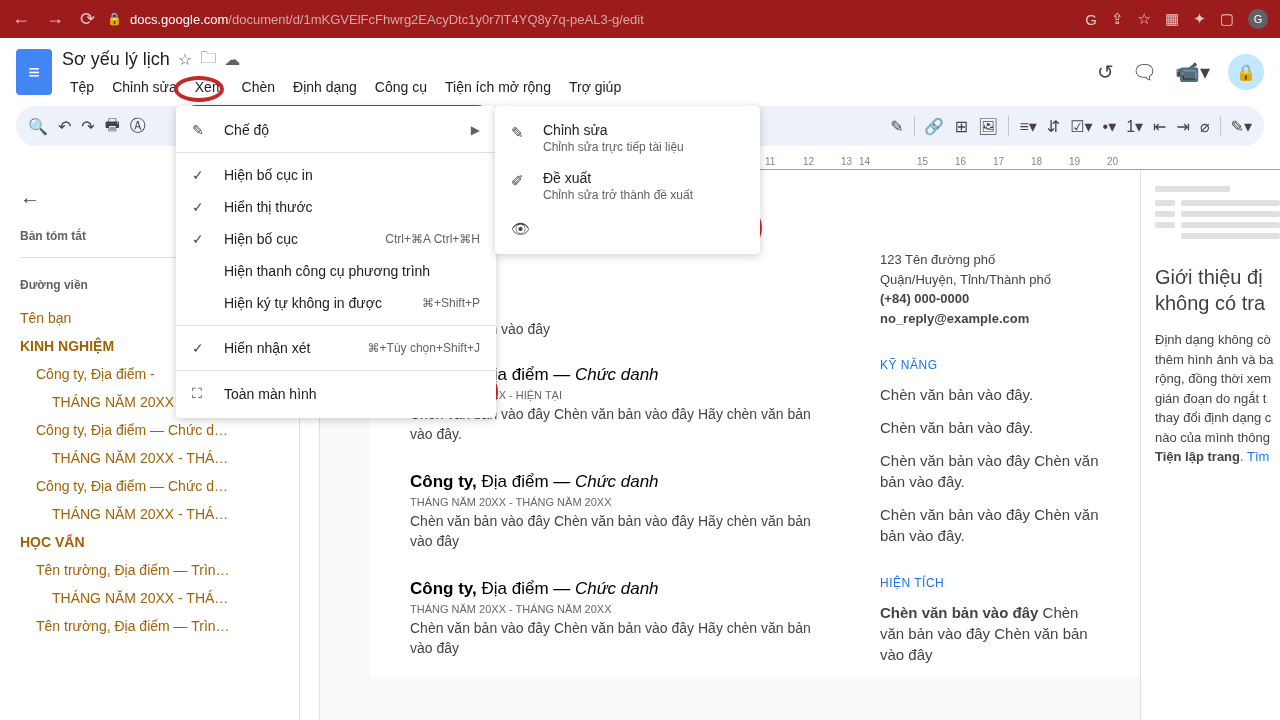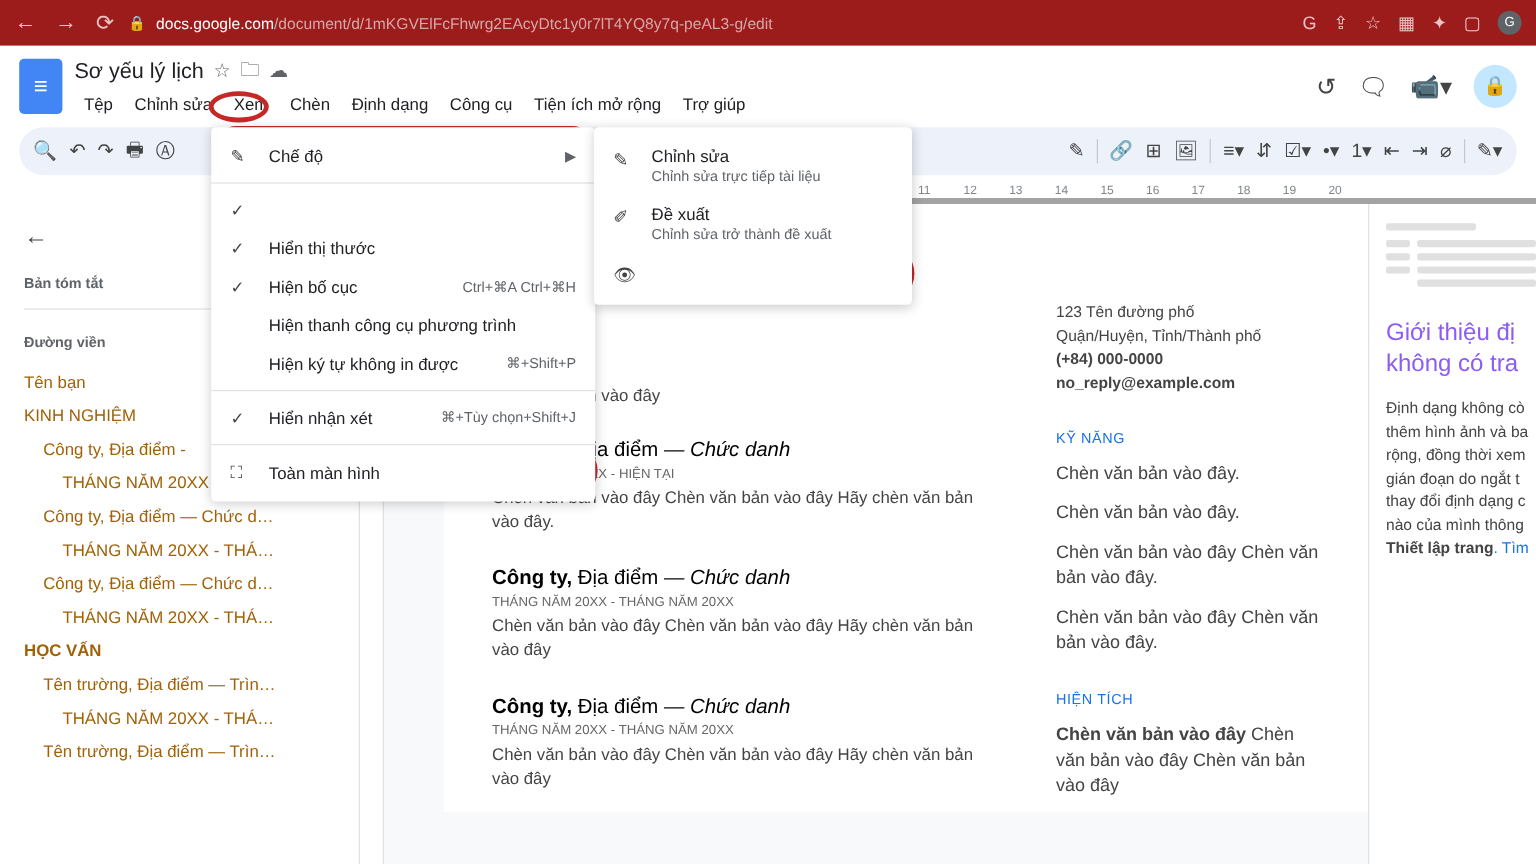"11" .ruler { border-bottom: 5px solid #a3a3a3 -> 1px solid #a3a3a3 }
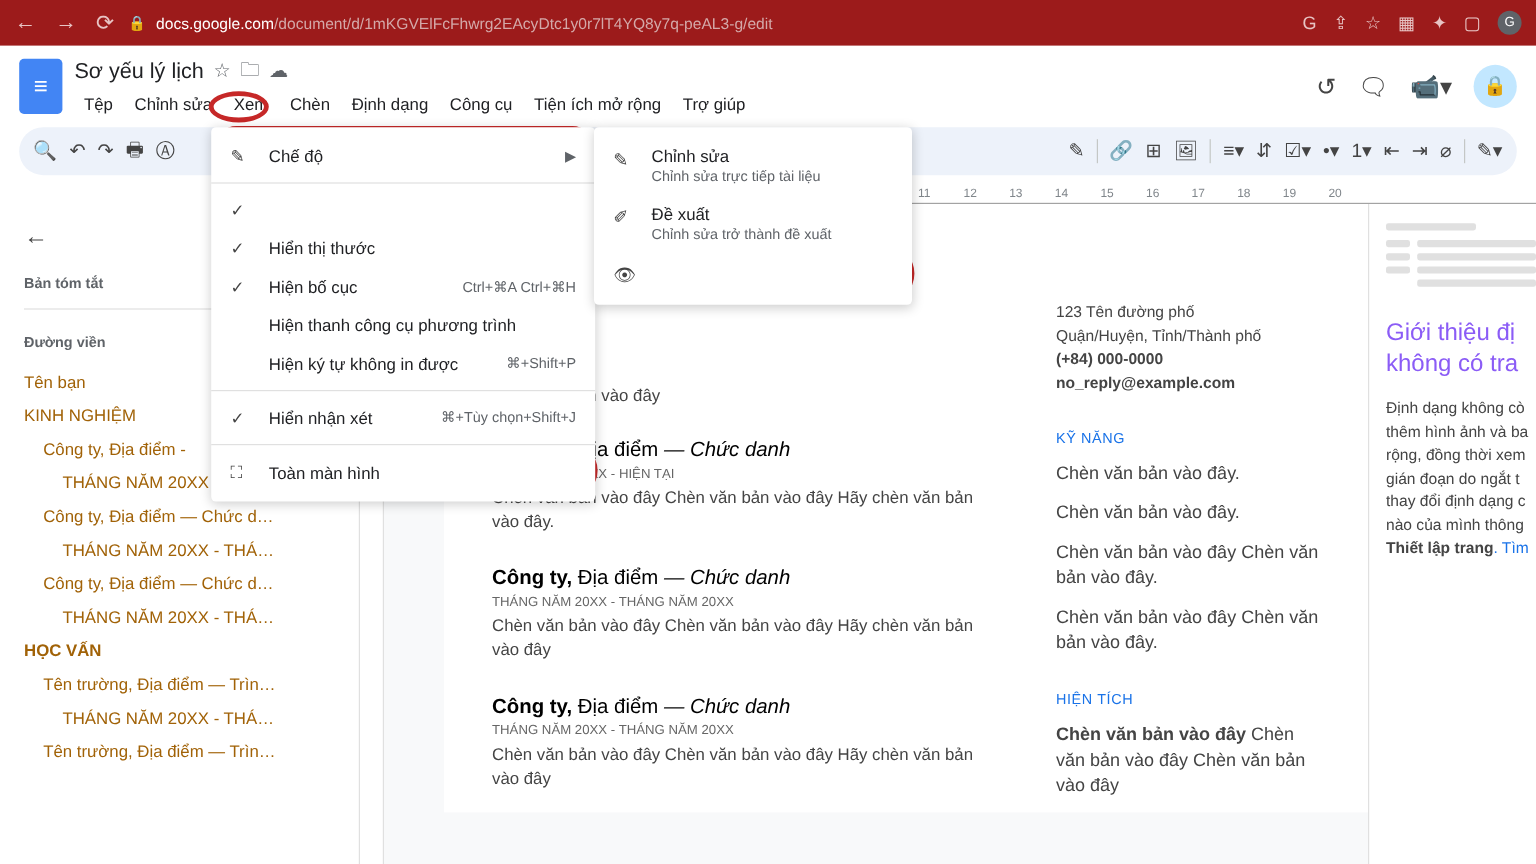"14" span { left: 559px -> 539px }
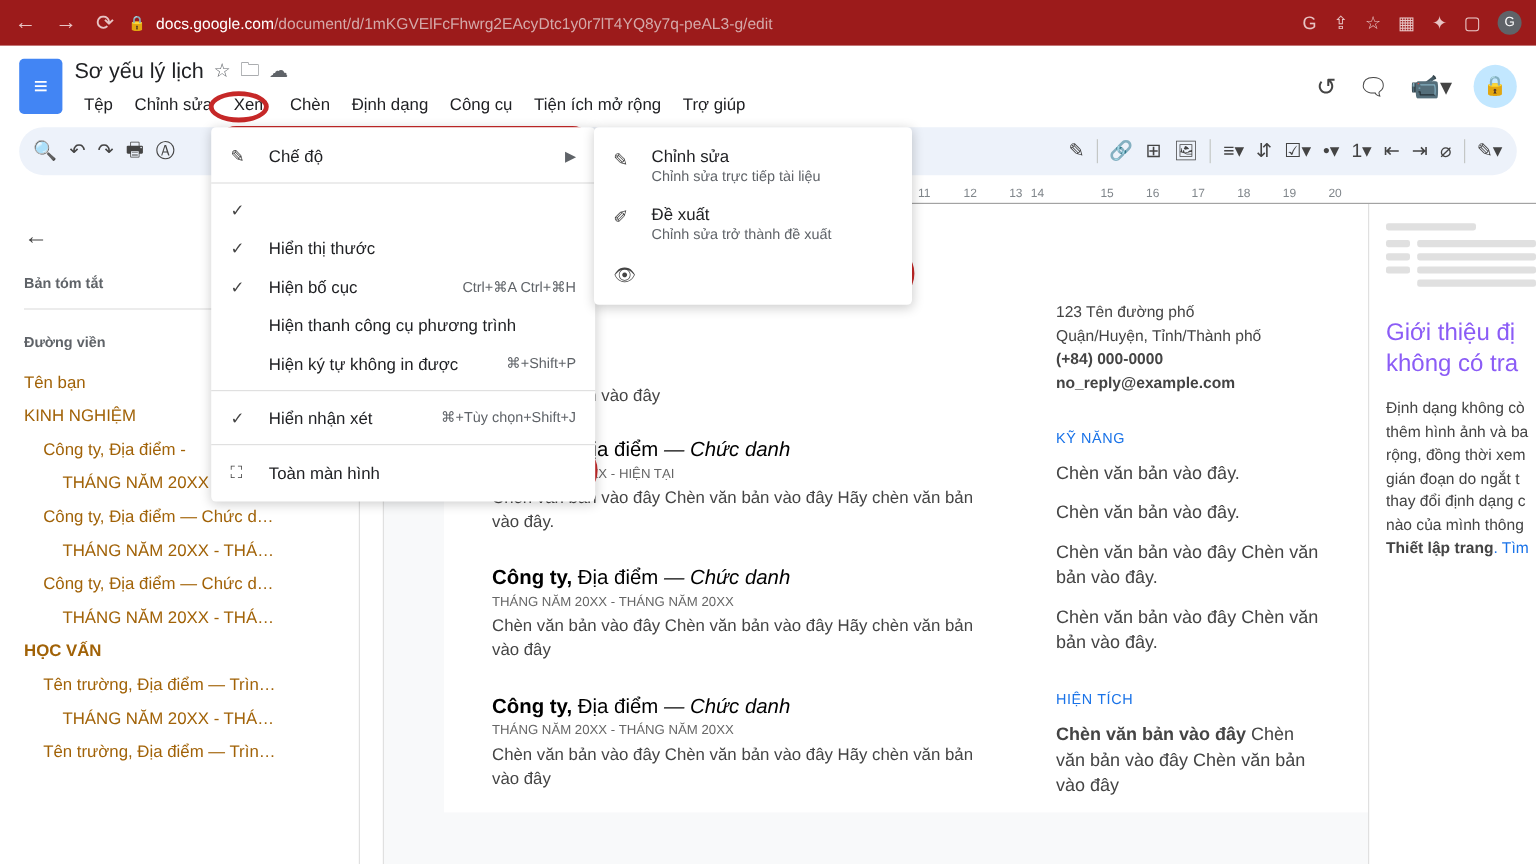"Hiện bố cục in" span.dd-text { html: none -> <span>Hiện bố cục in</span> }
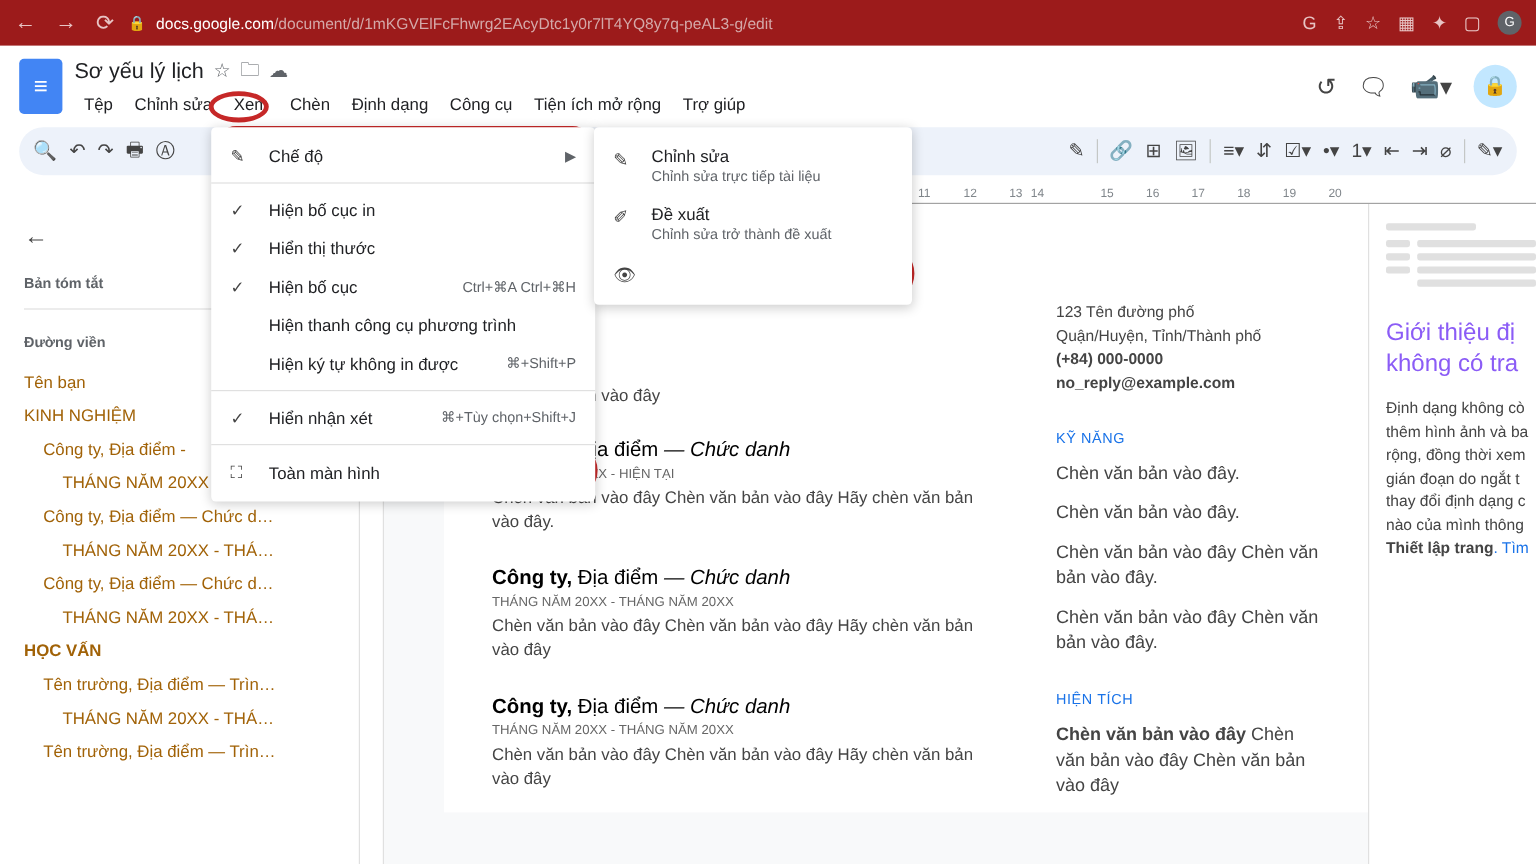"Giới thiệu đị" .rp-title { color: #8b5cf6 -> #404040 }
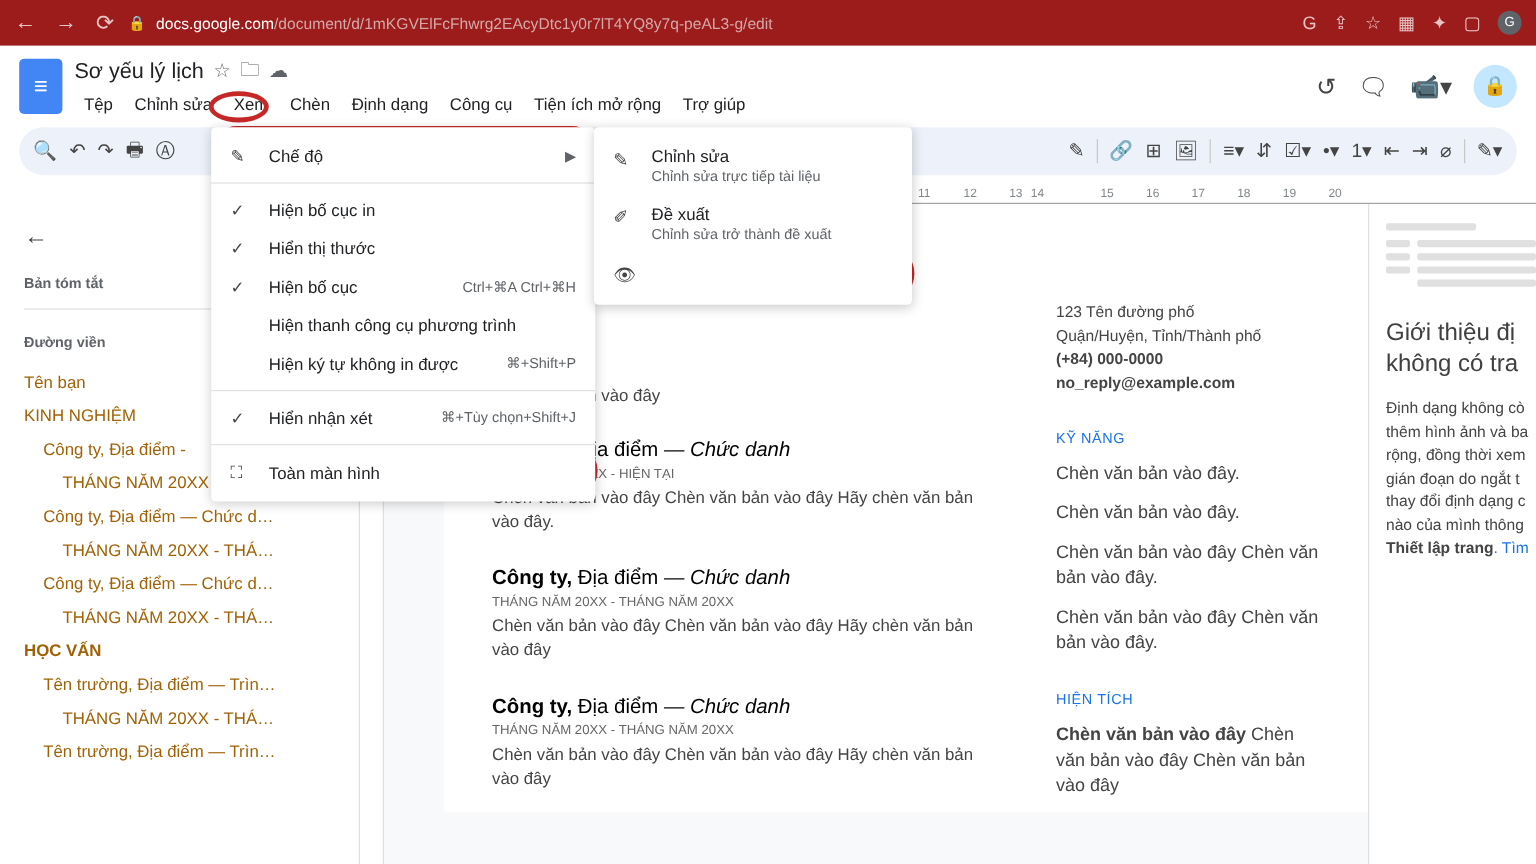"KINH NGHIỆM" div.sb-item { font-weight: normal -> bold }
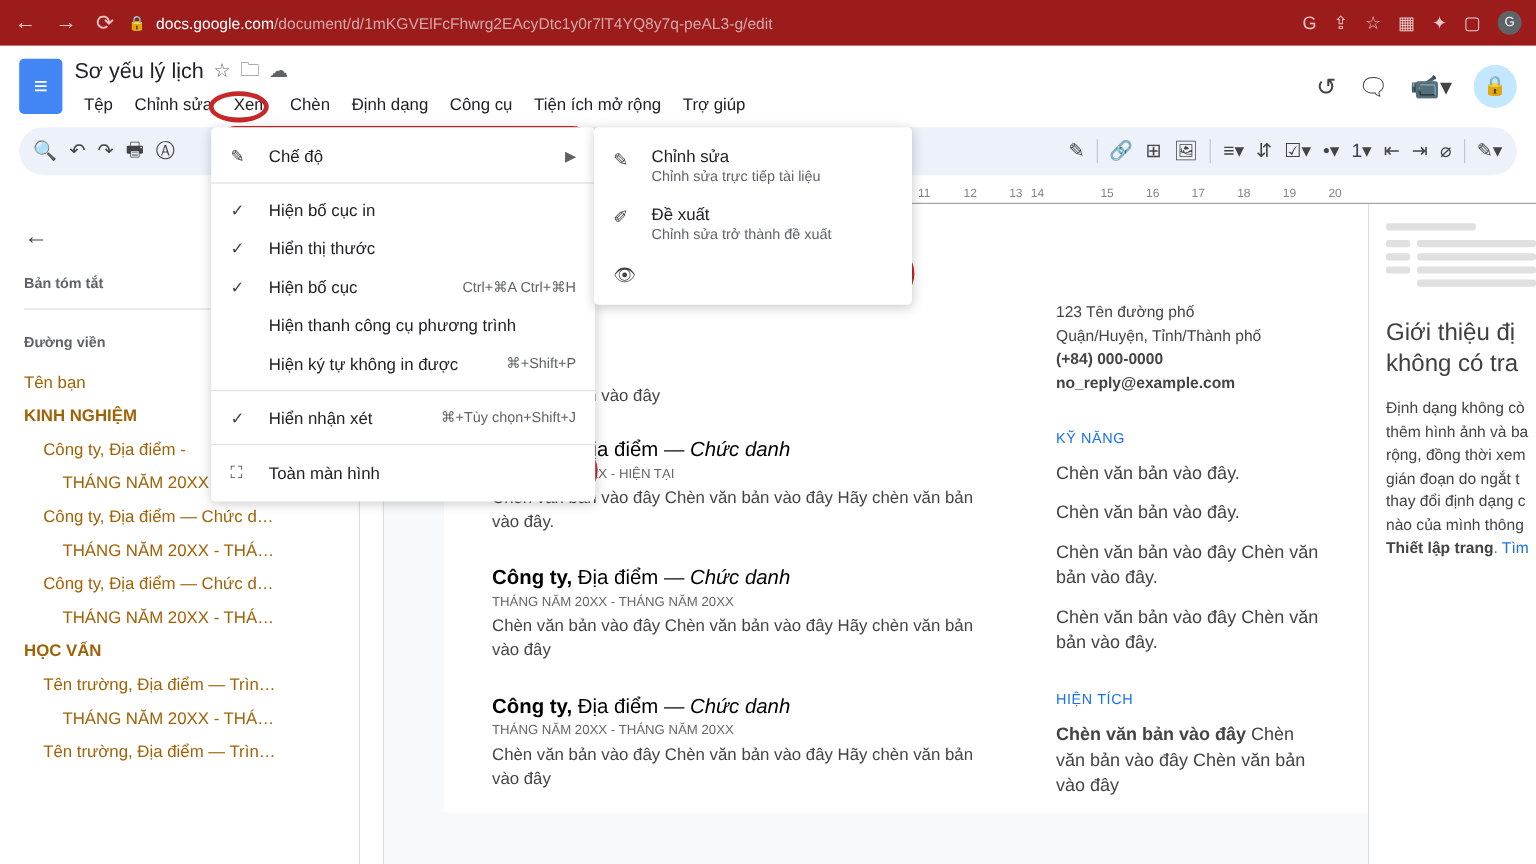"Thiết lập trang" b { text: Thiết -> Tiện }
